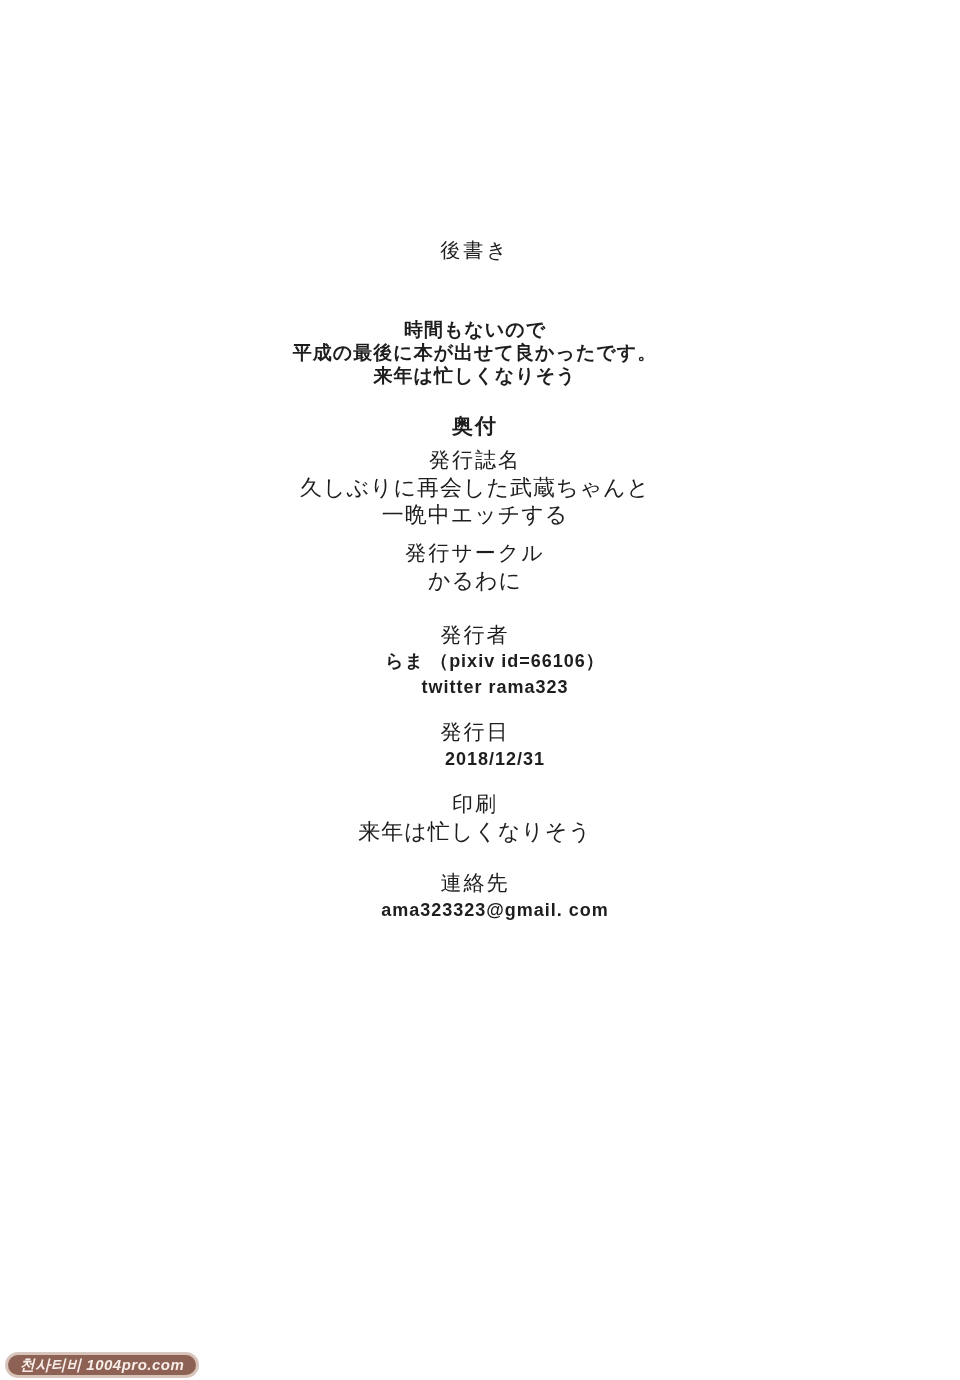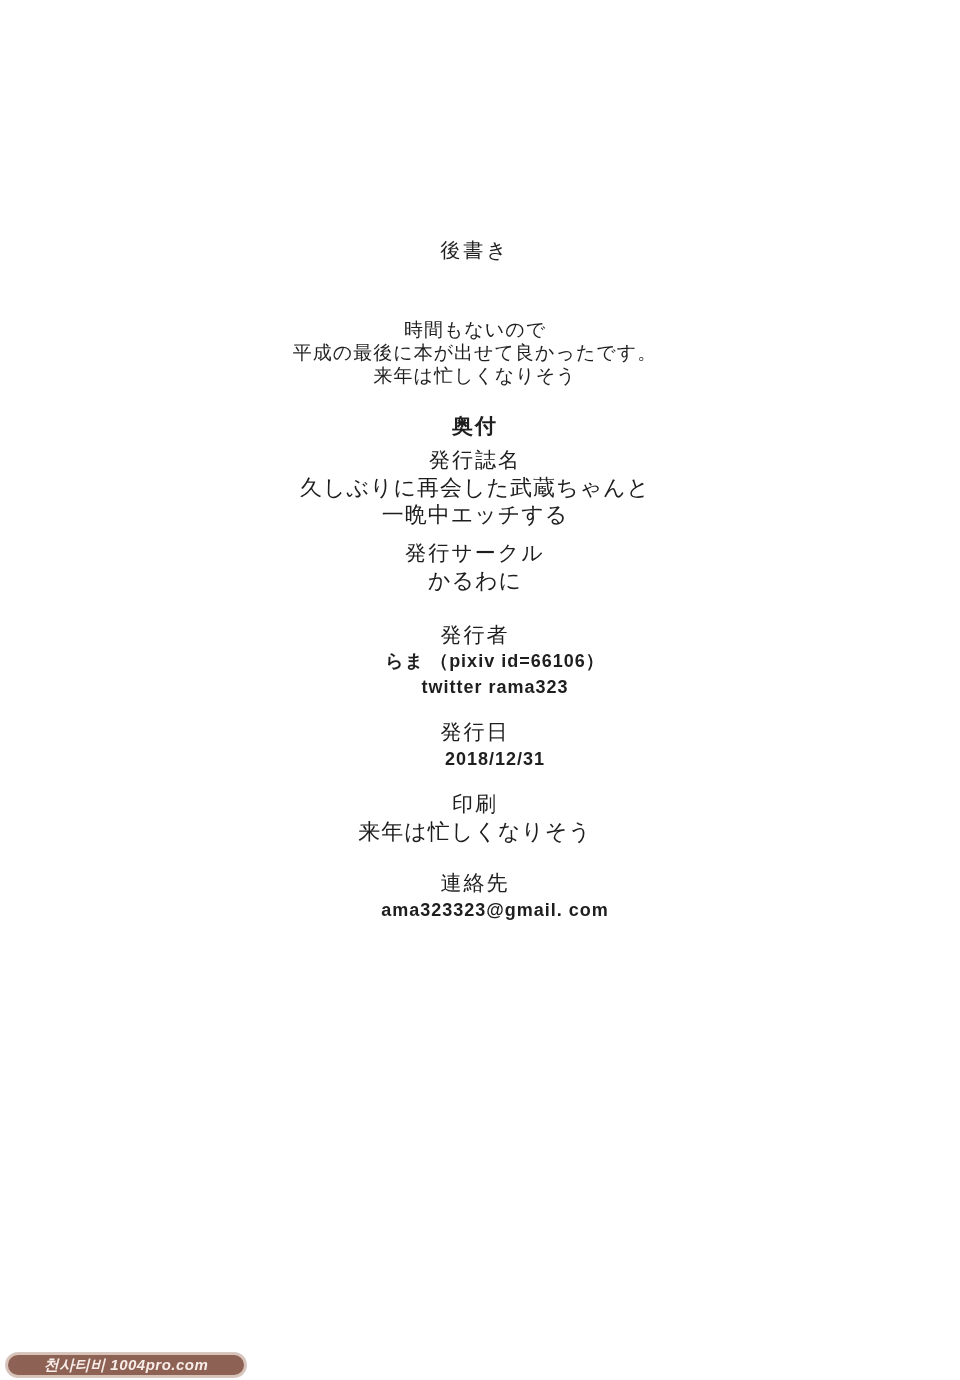"時間もないので" .afterword-para { font-weight: none -> bold }
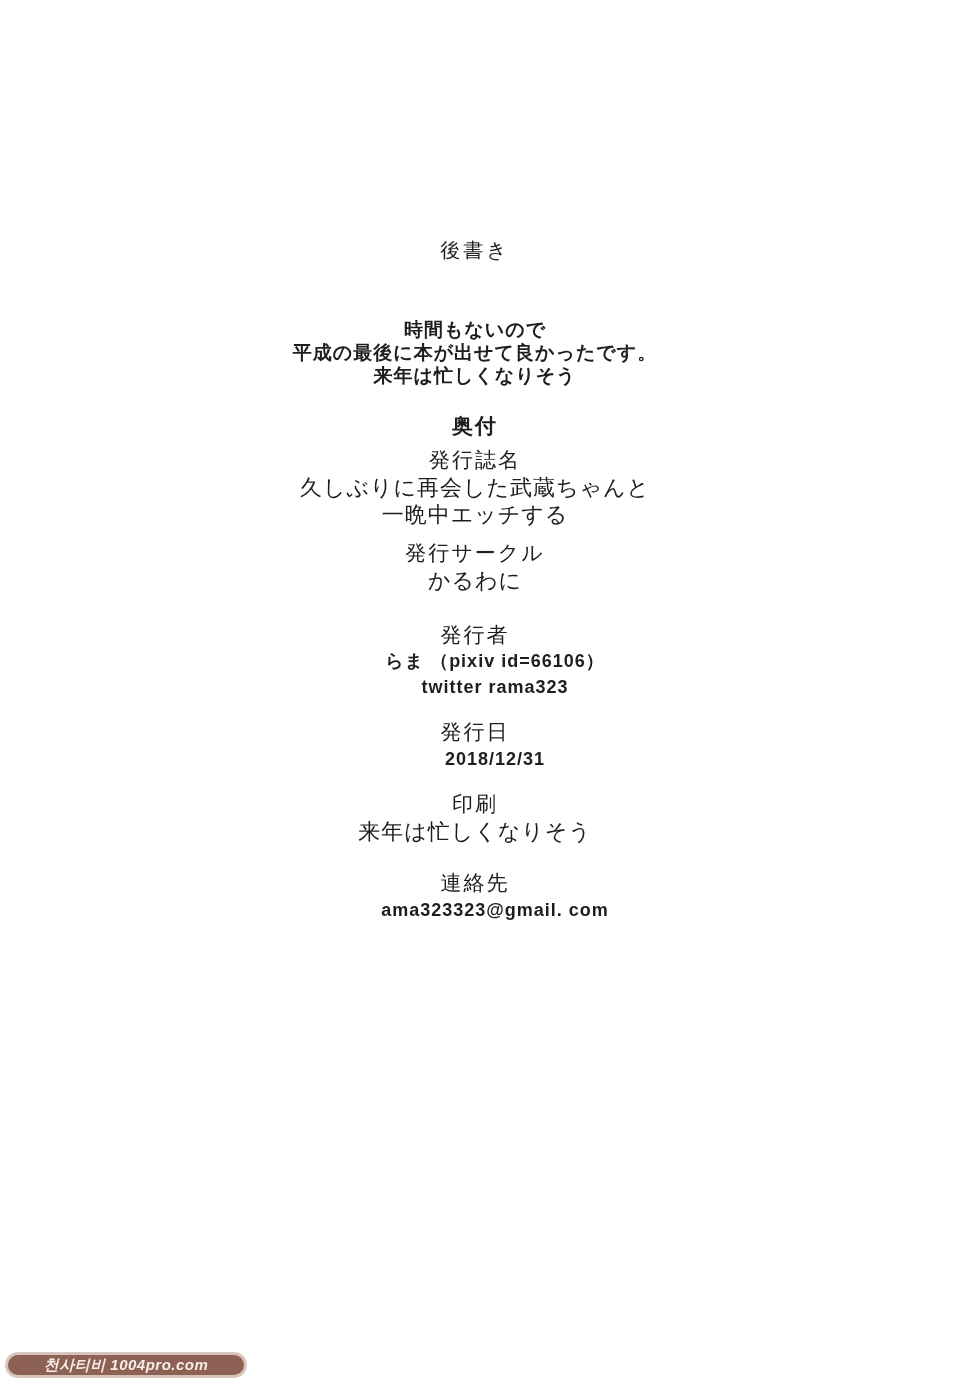"천사티비 1004pro.com" .watermark { width: 240px -> 192px }
